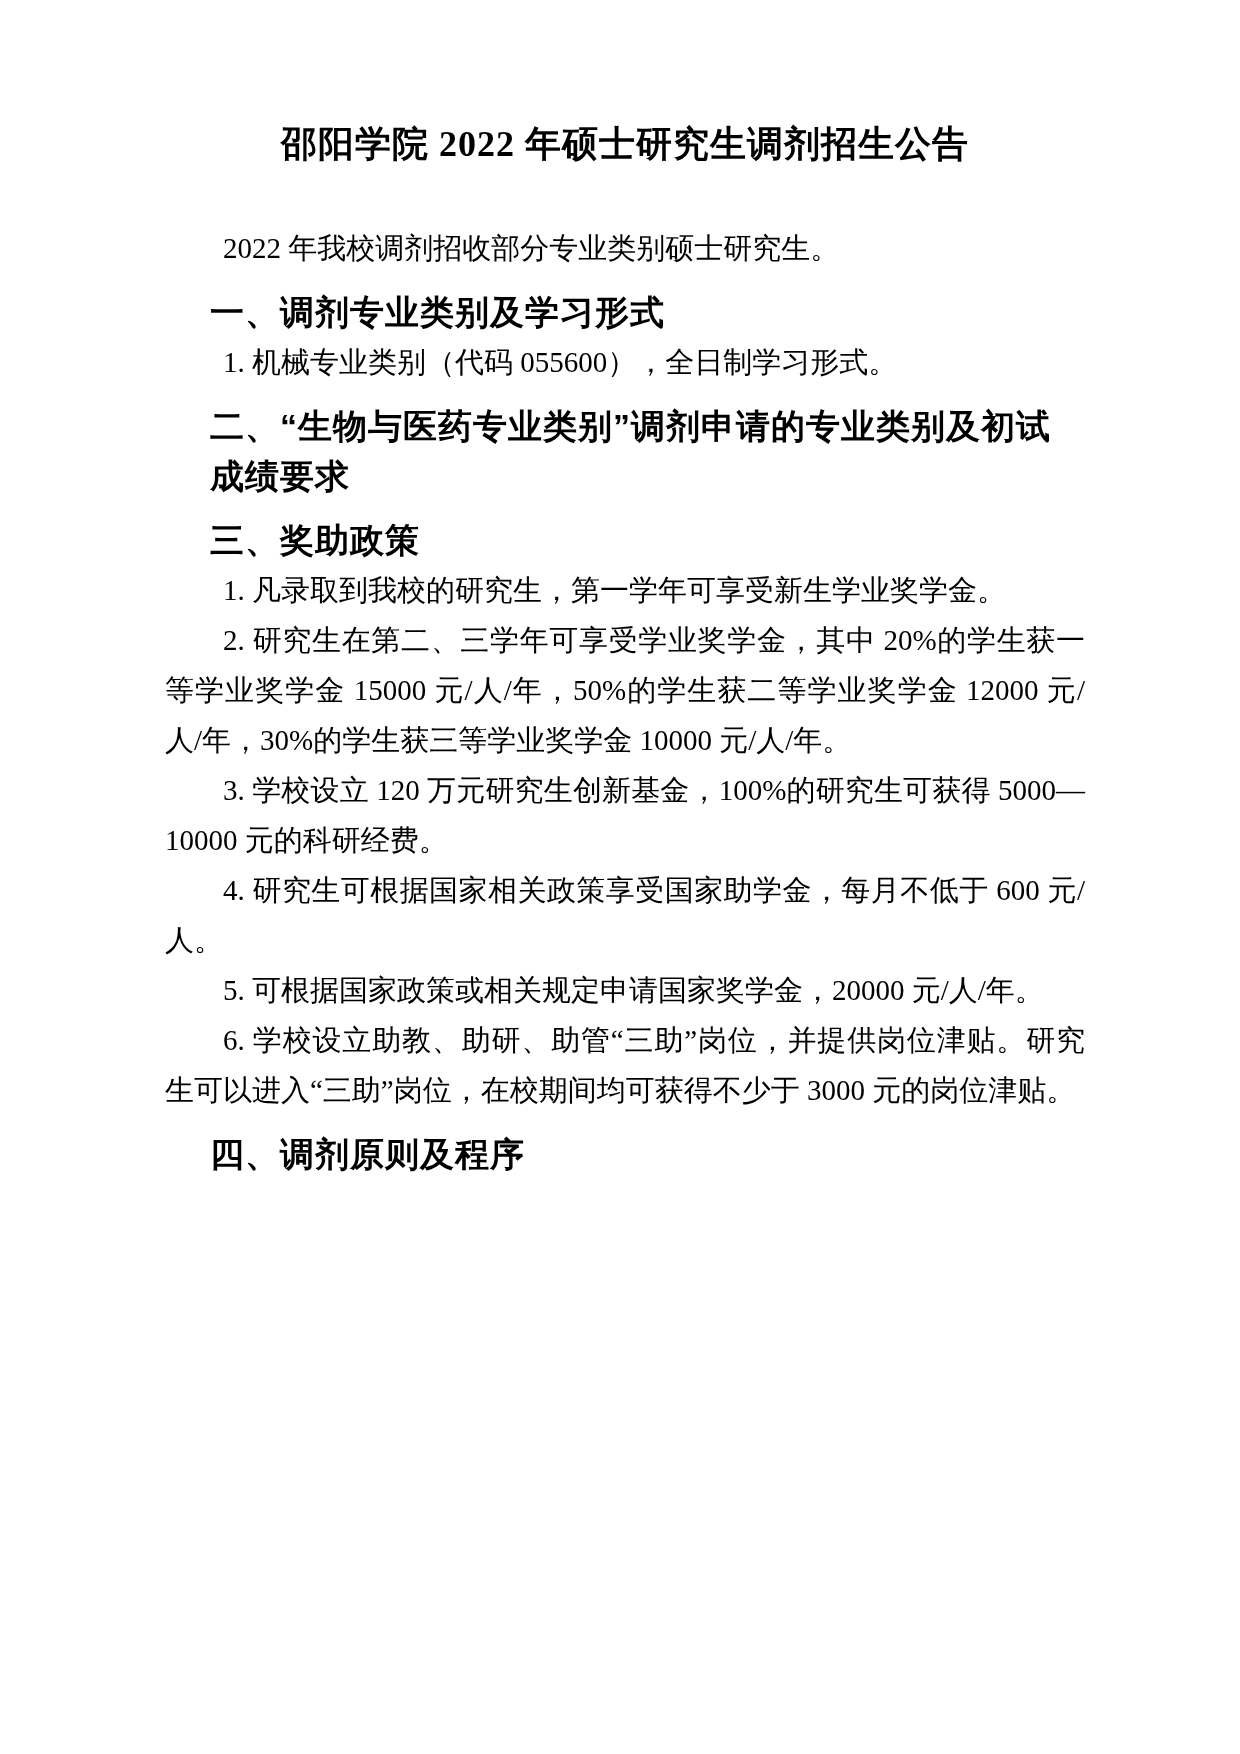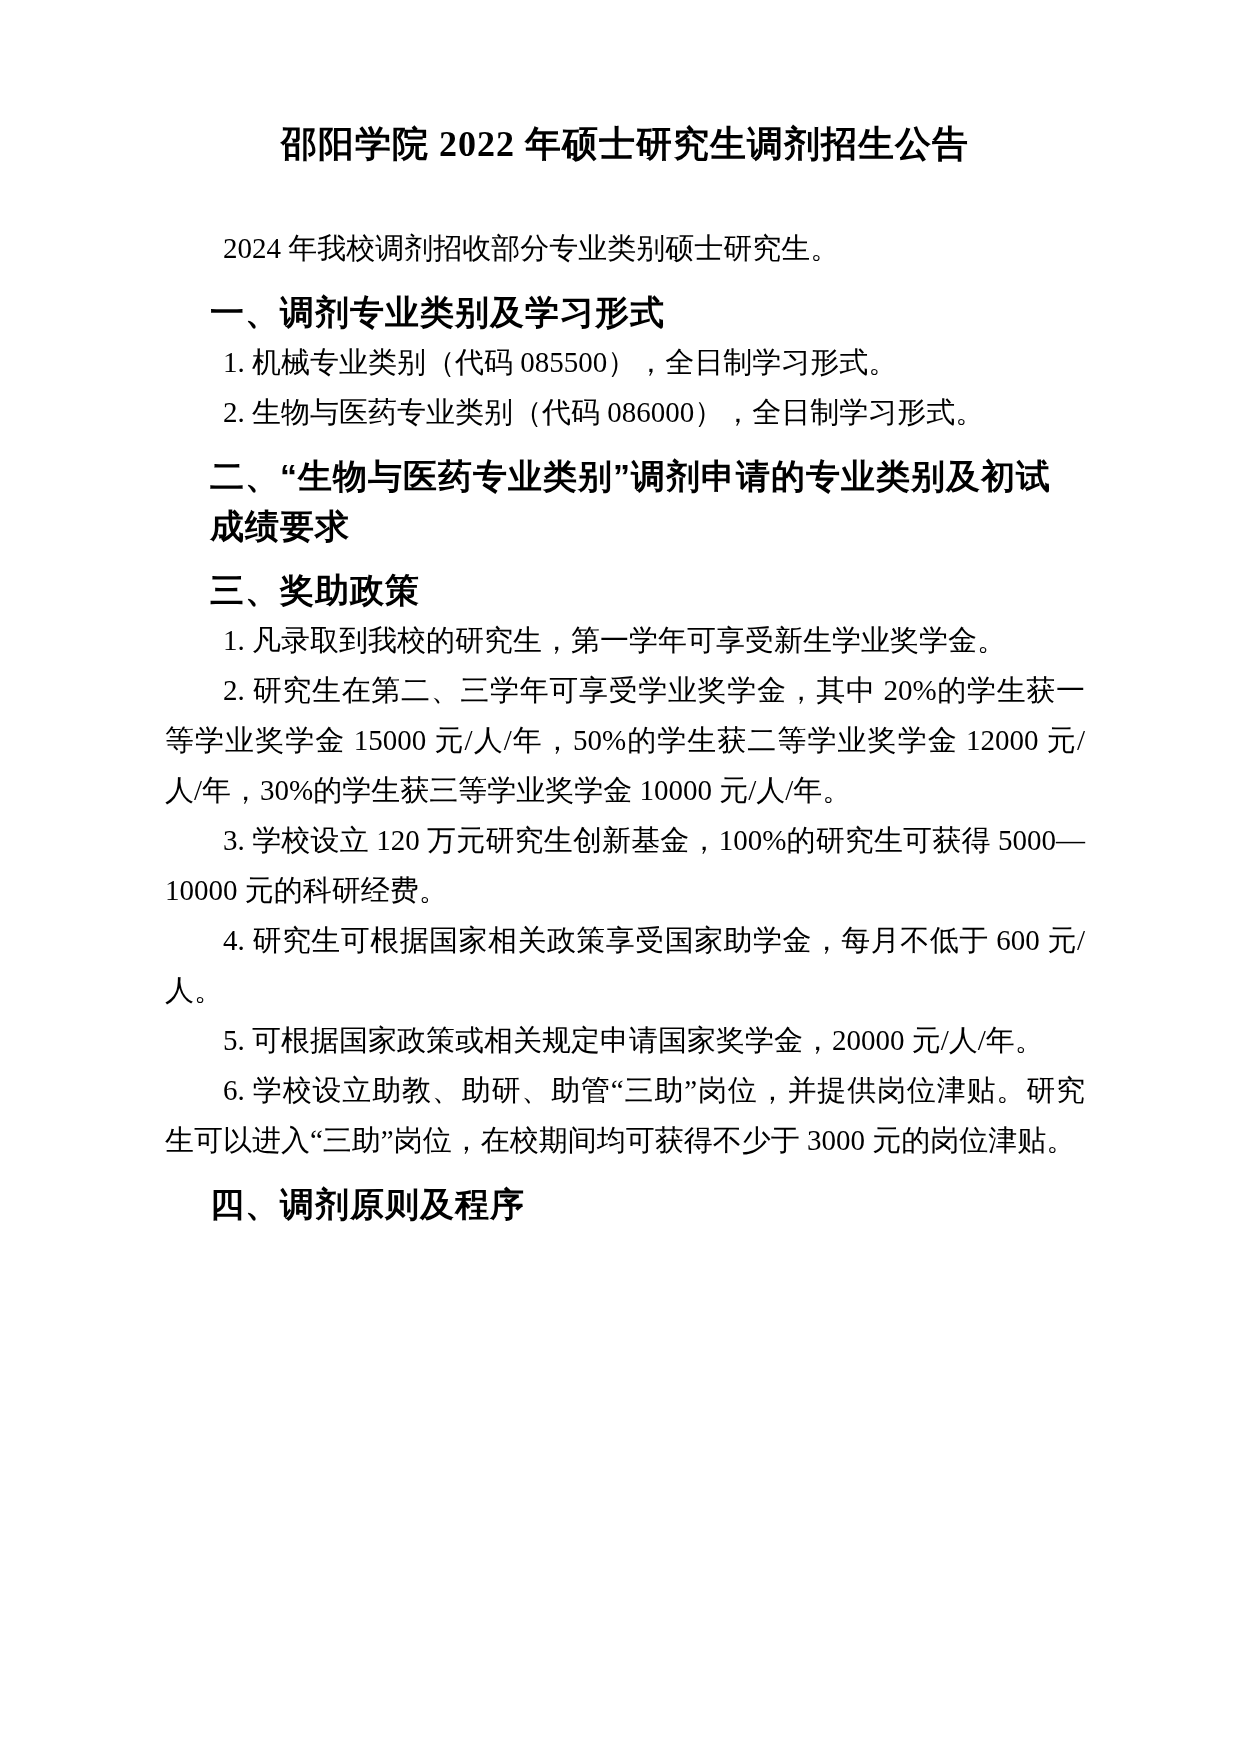"2024 年我校调剂招收部分专业类别硕士研究生。" p.body-para { text: 2024 -> 2022 }
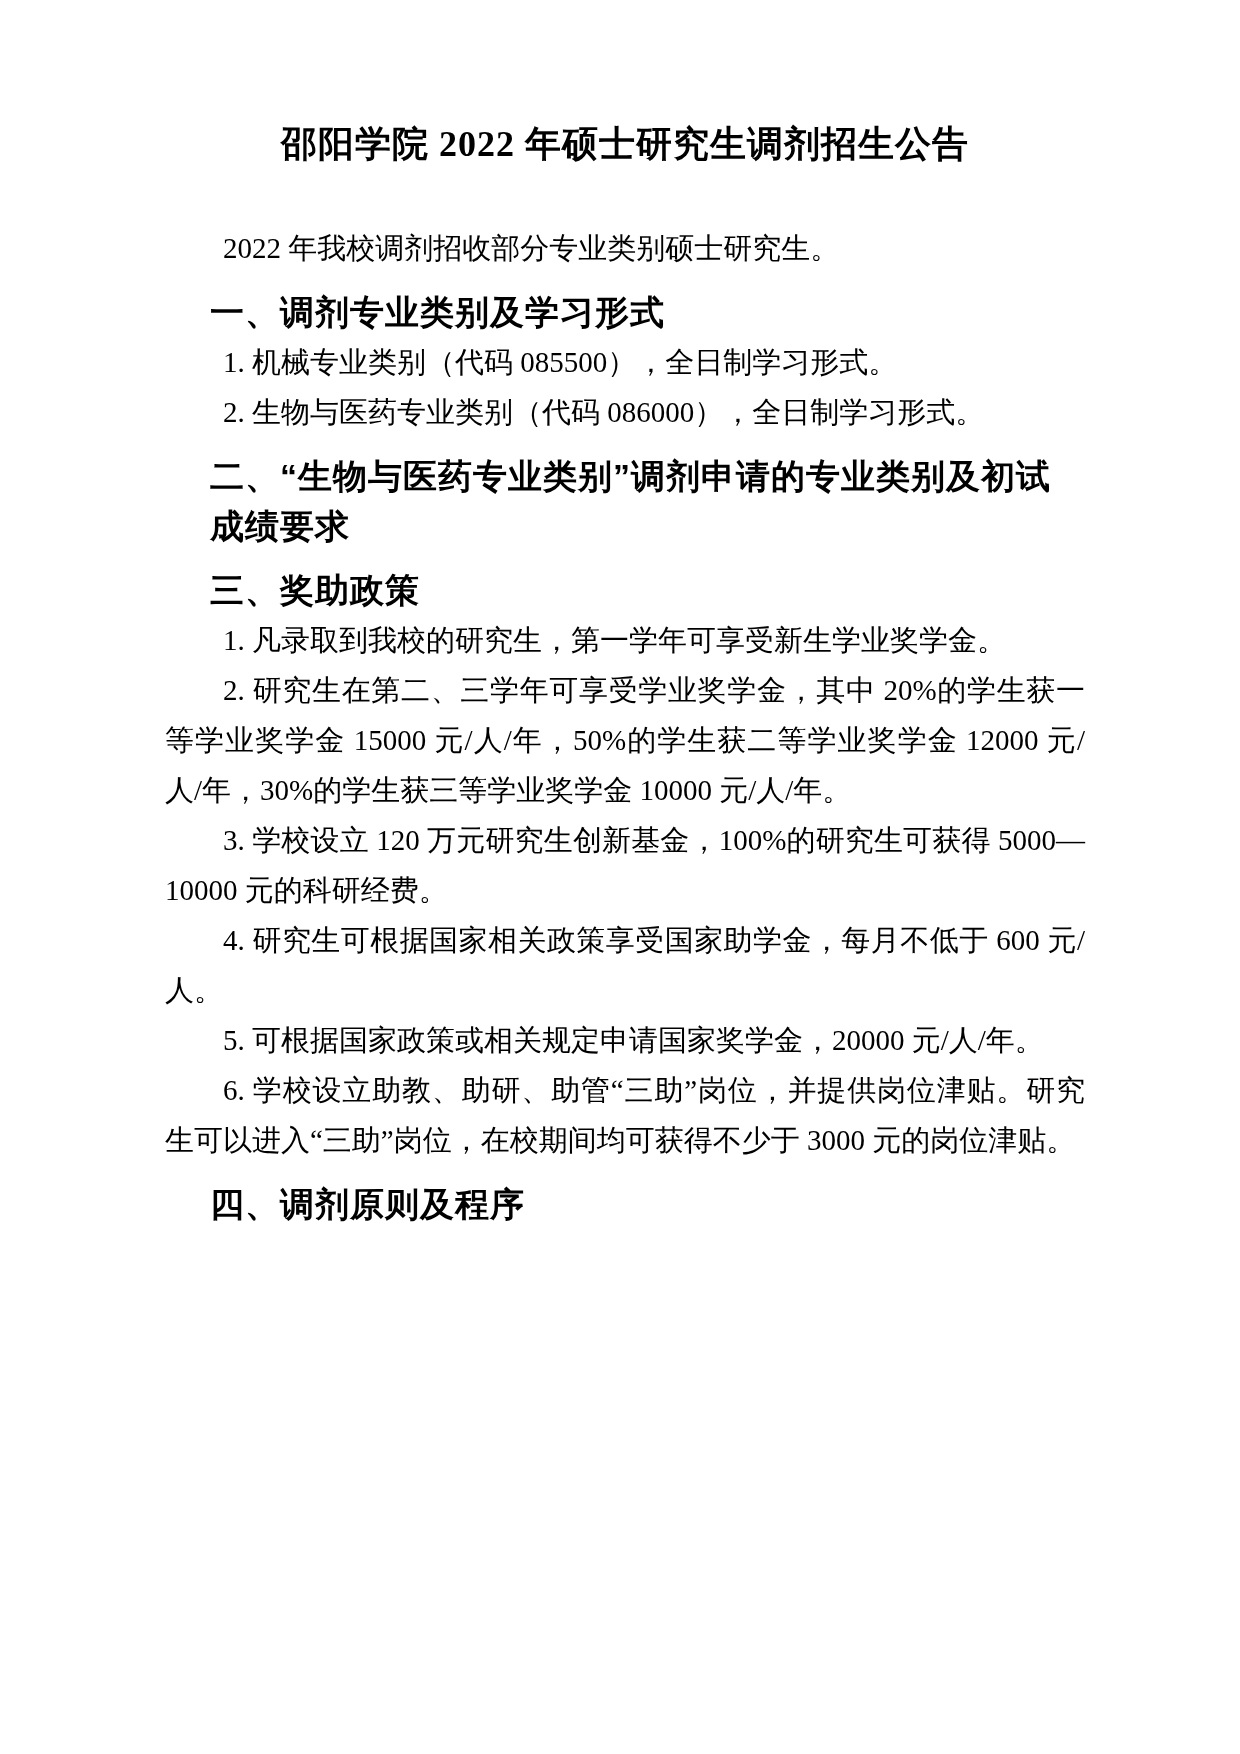"1. 机械专业类别（代码 085500），全日制学习形式。" p.body-para { text: 085500 -> 055600 }
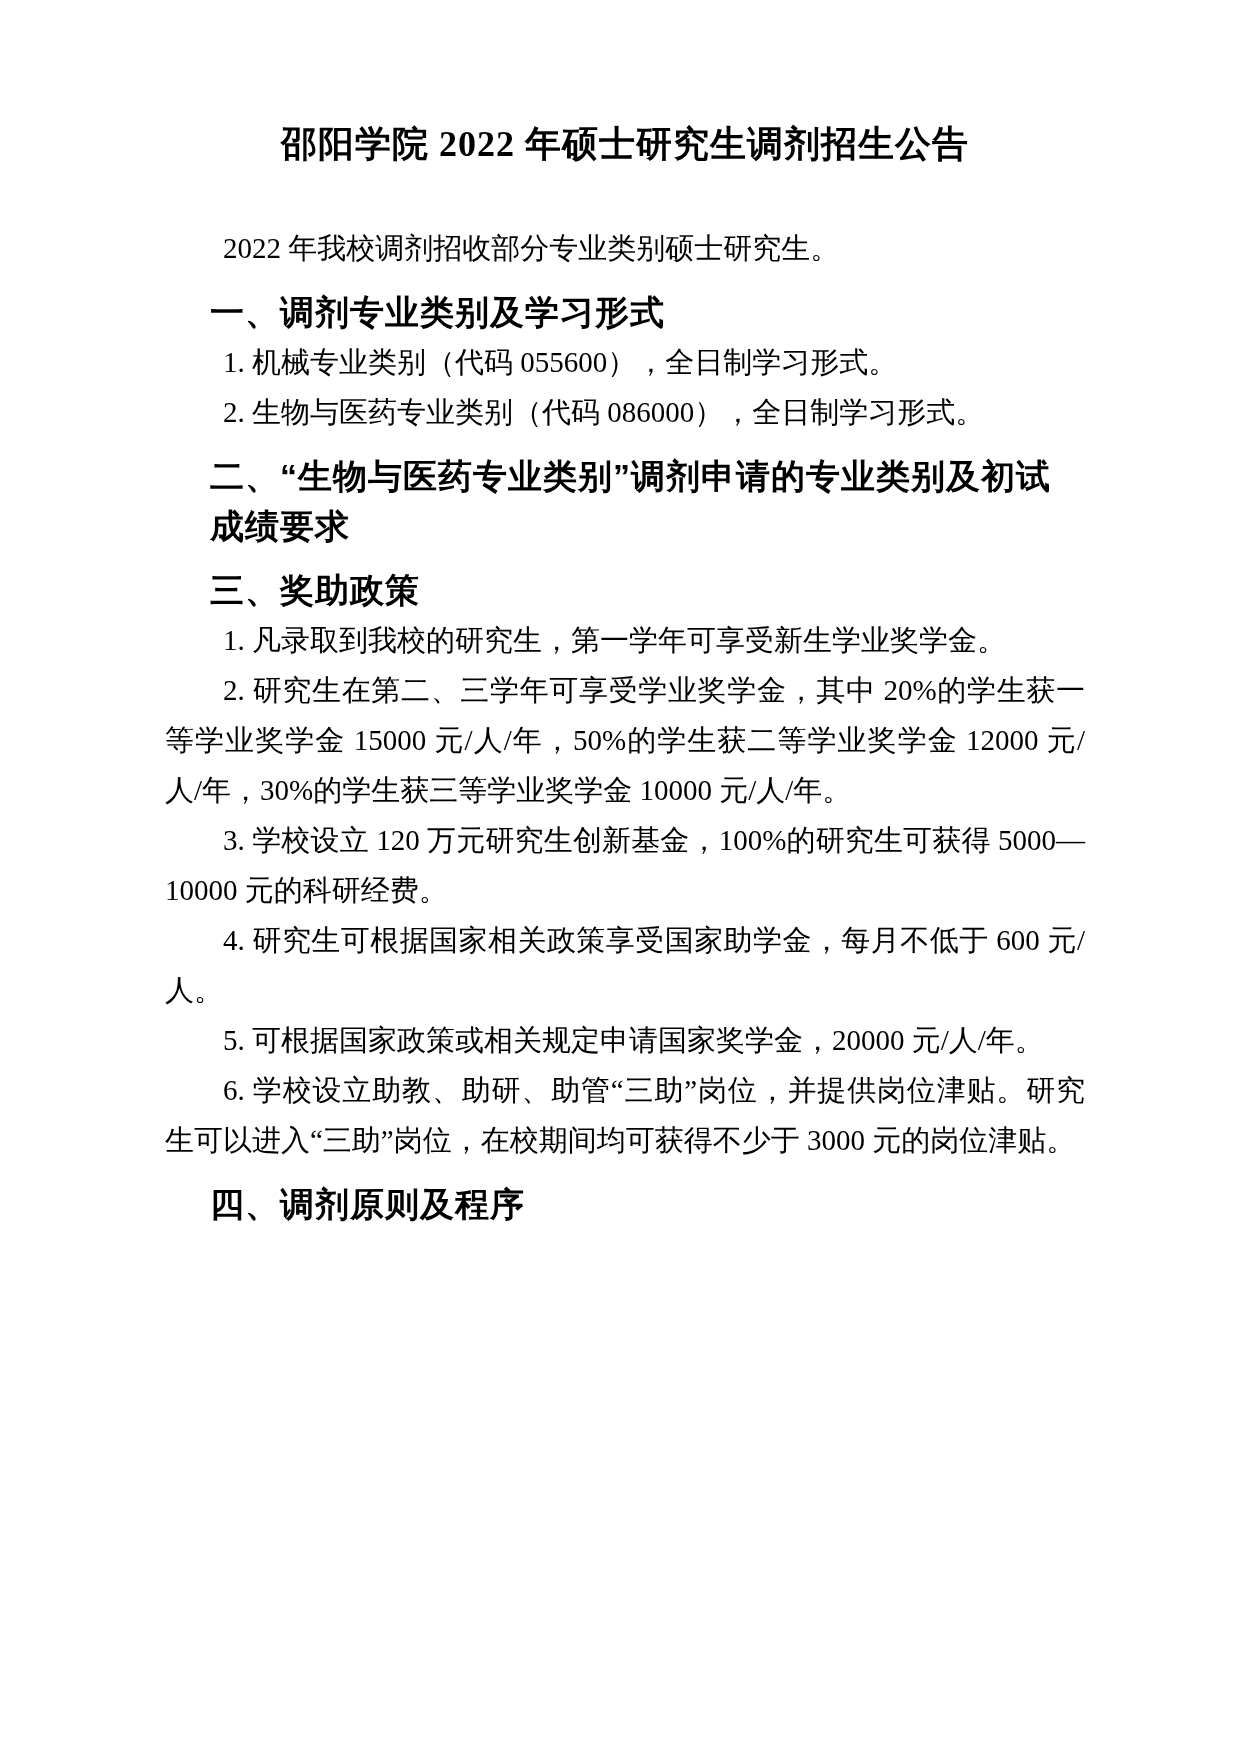"2. 生物与医药专业类别（代码 086000），全日制学习形式。" p.body-para { html: <p>2. 生物与医药专业类别（代码 086000），全日制学习形式。</p> -> none }
